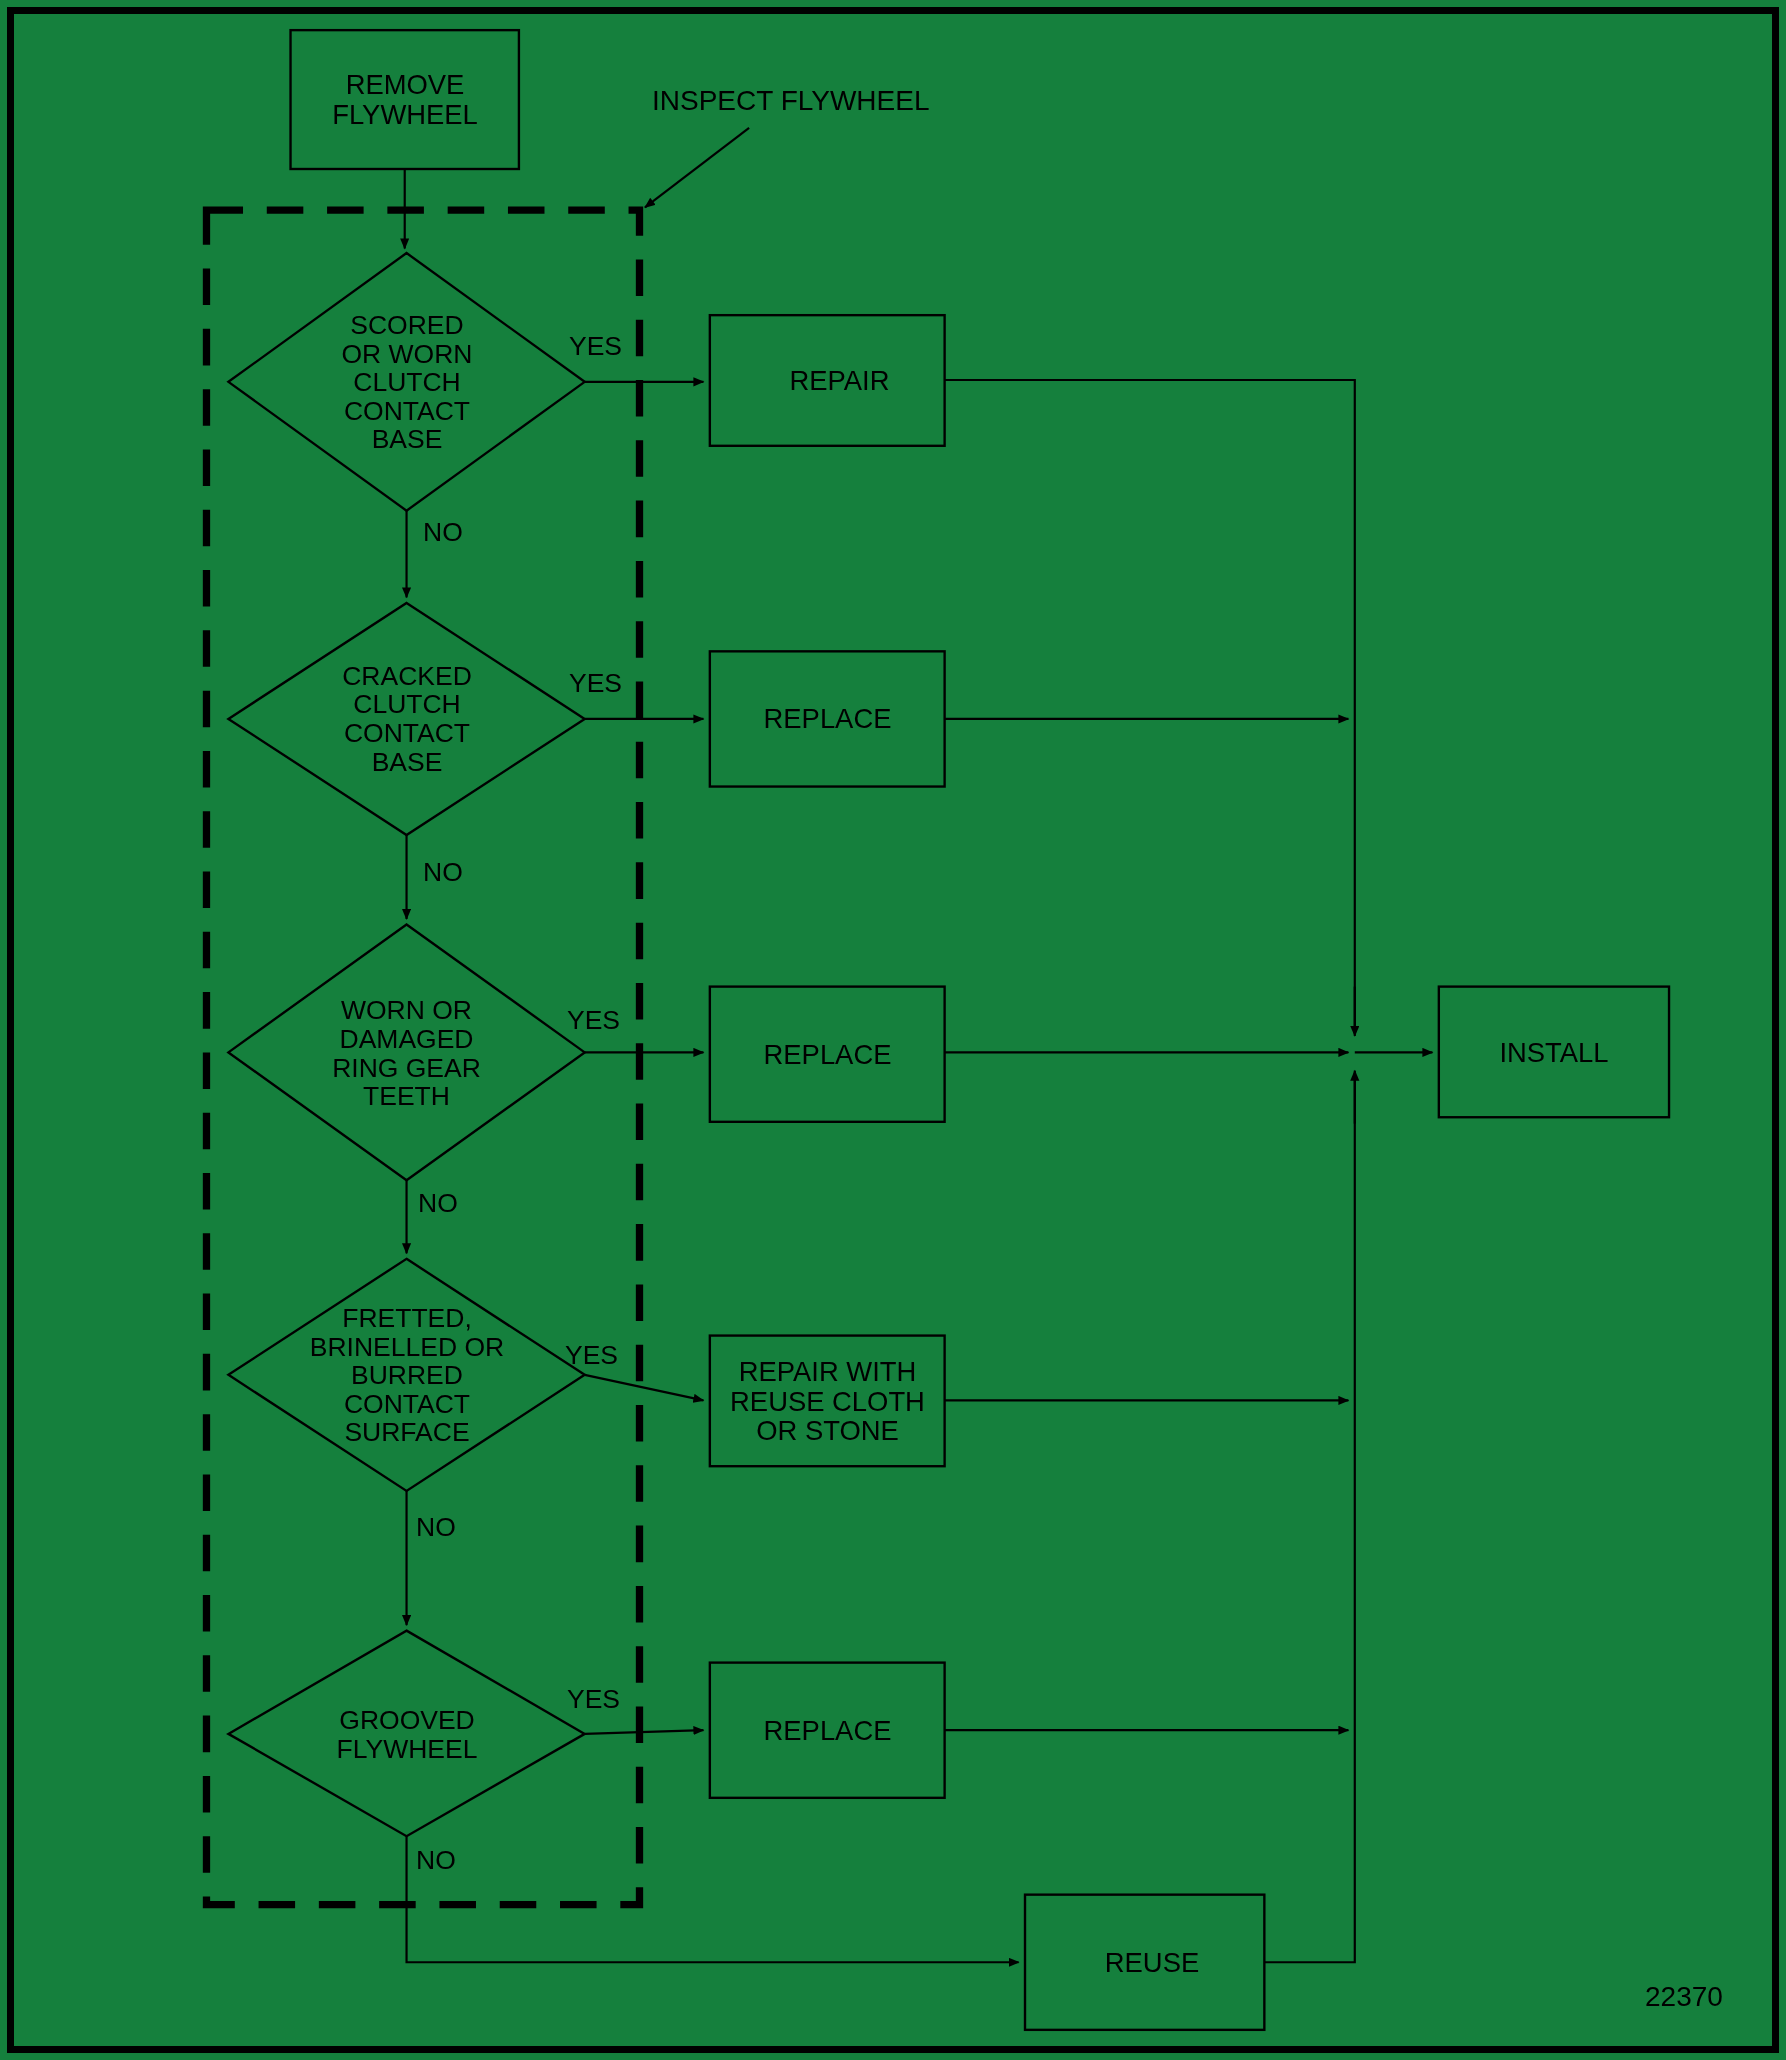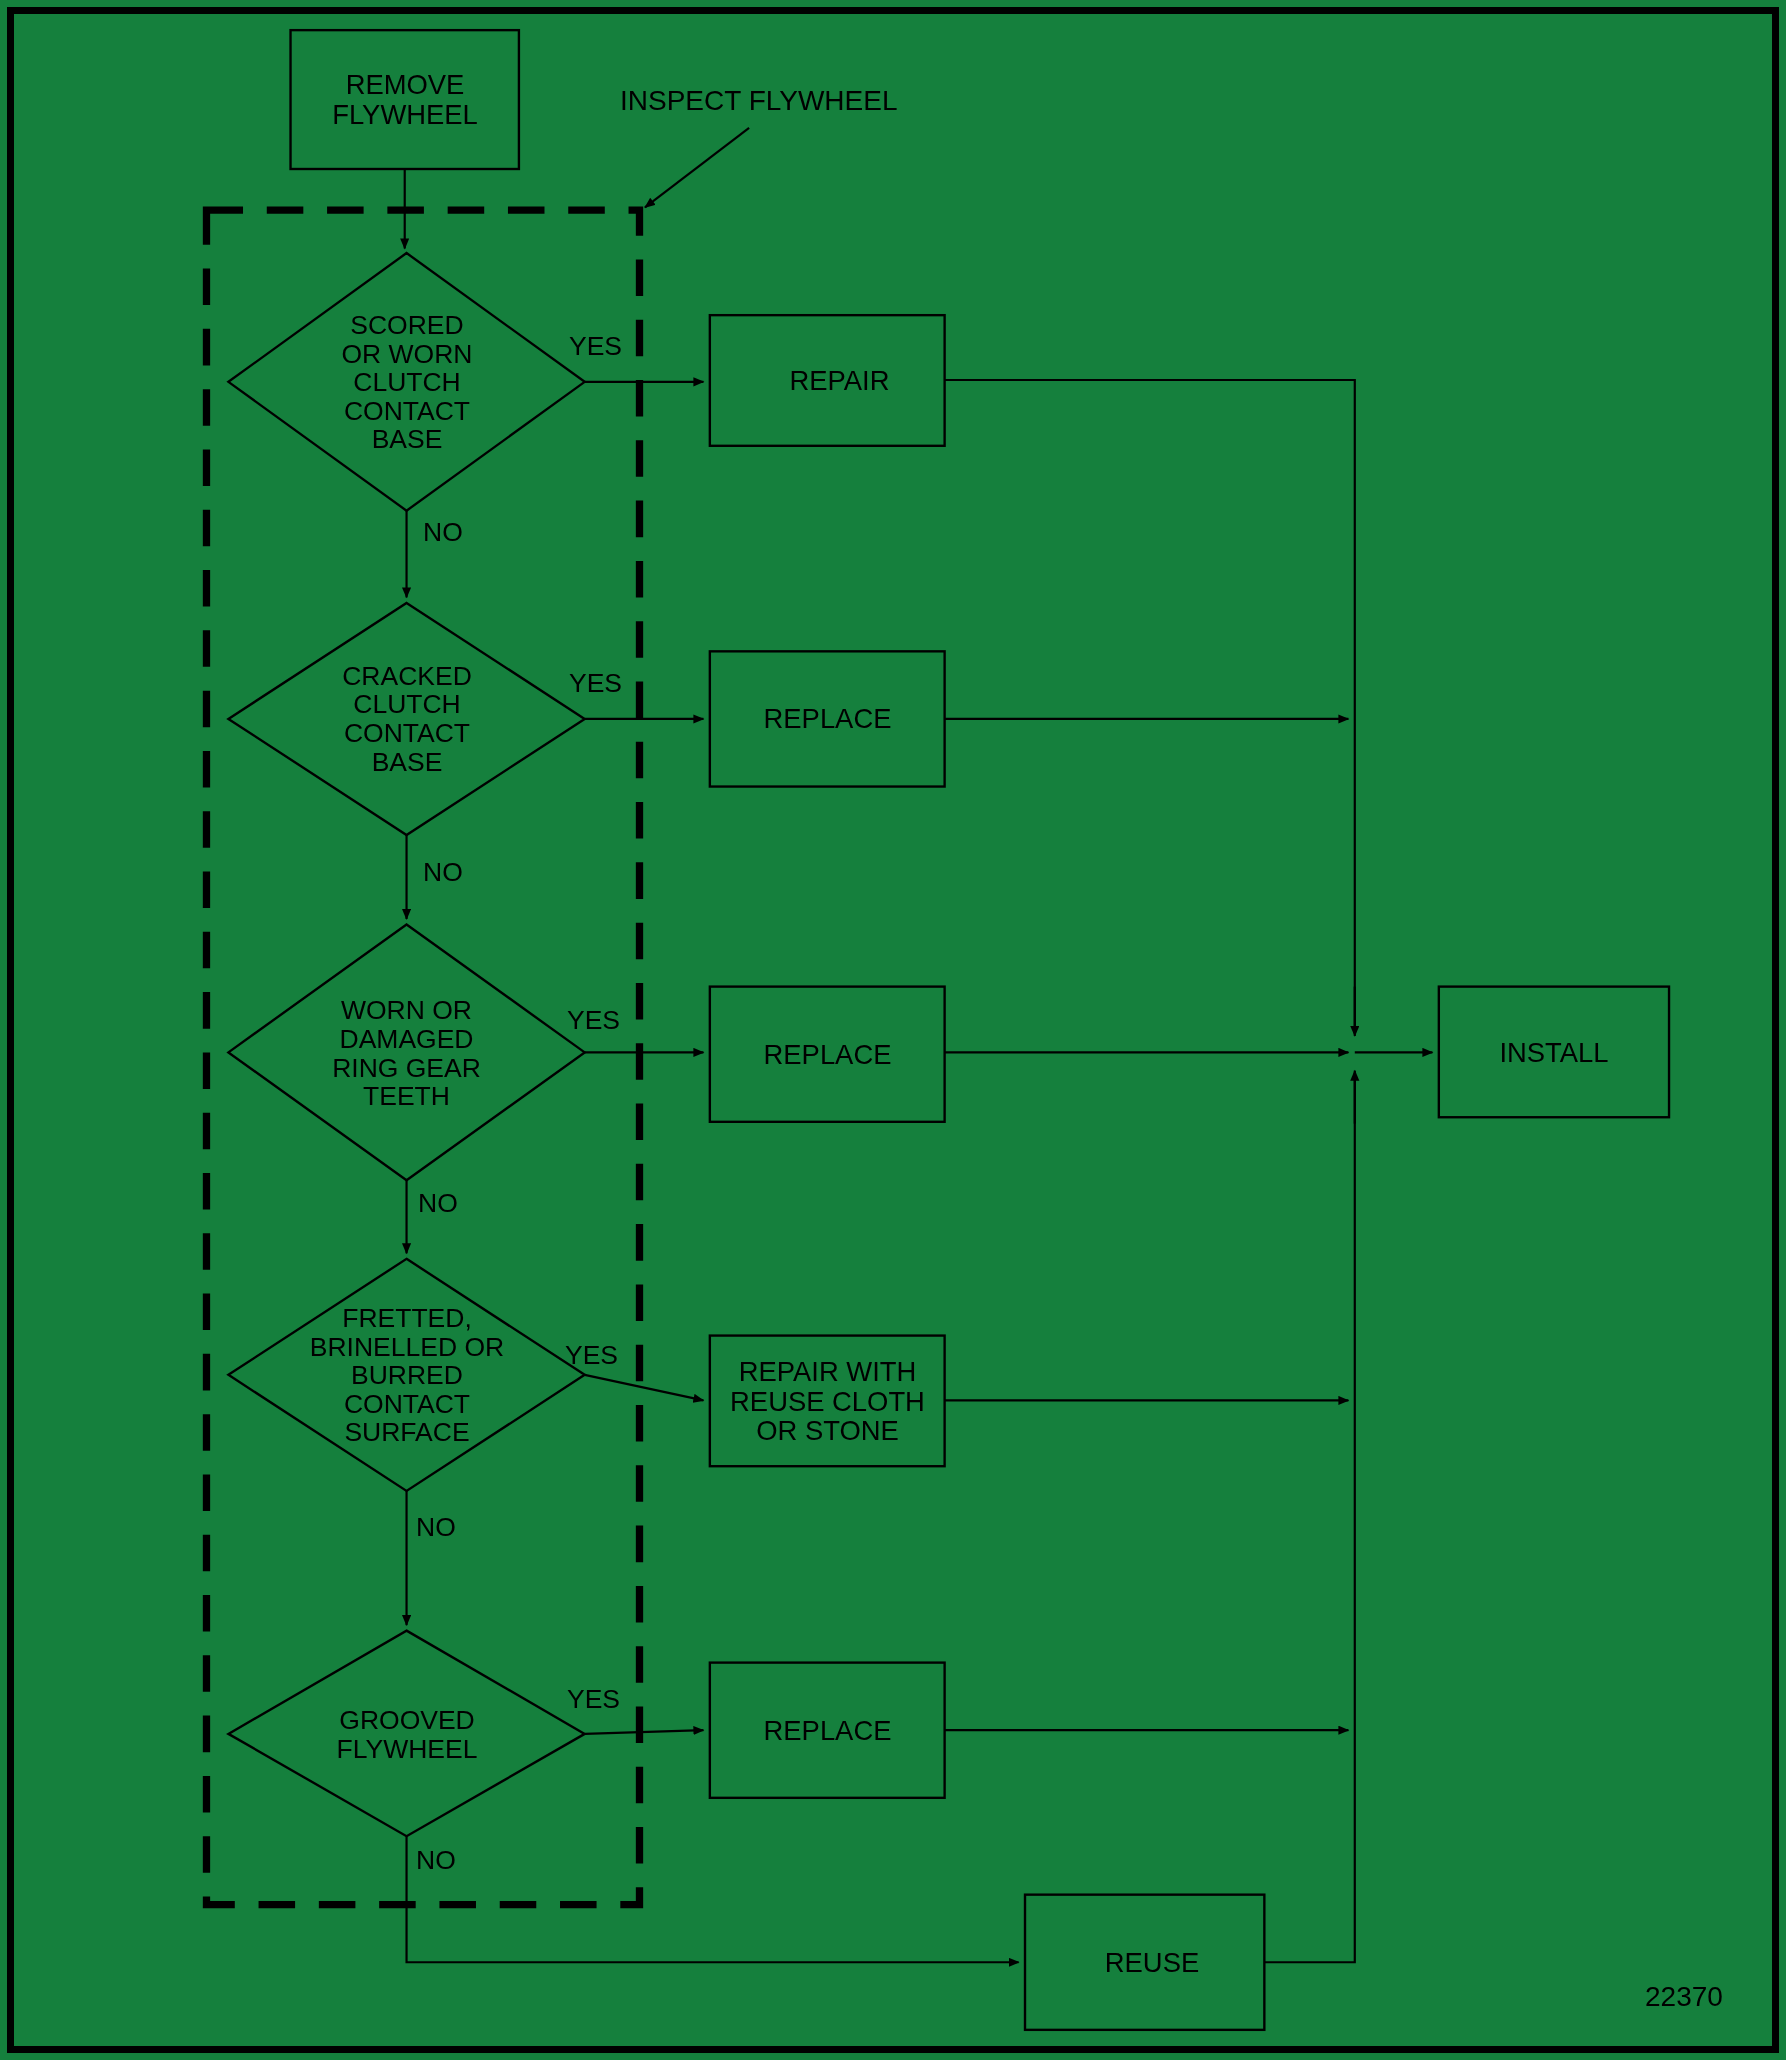"INSPECT FLYWHEEL" .annot { margin-left: none -> 32px }
